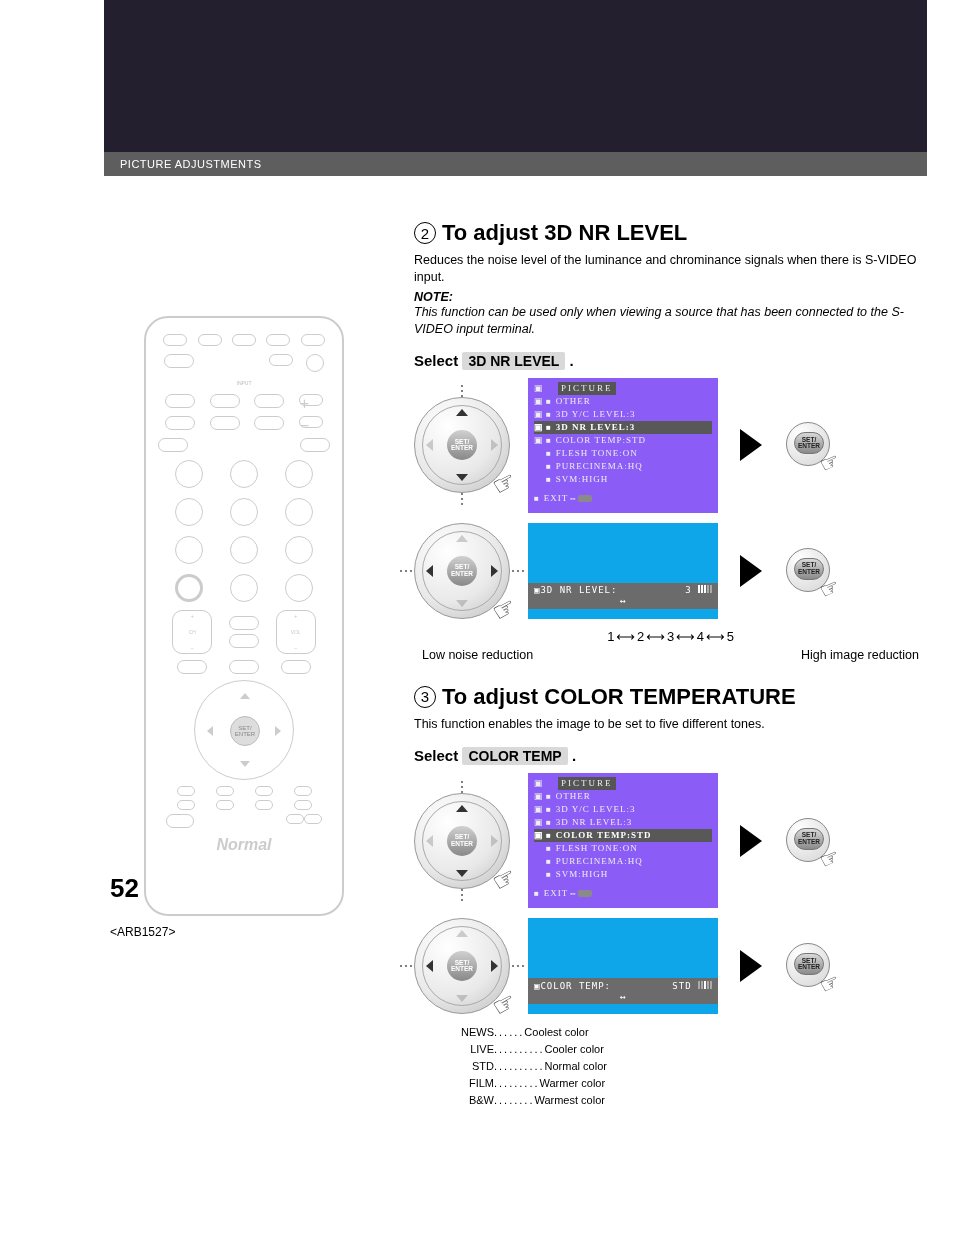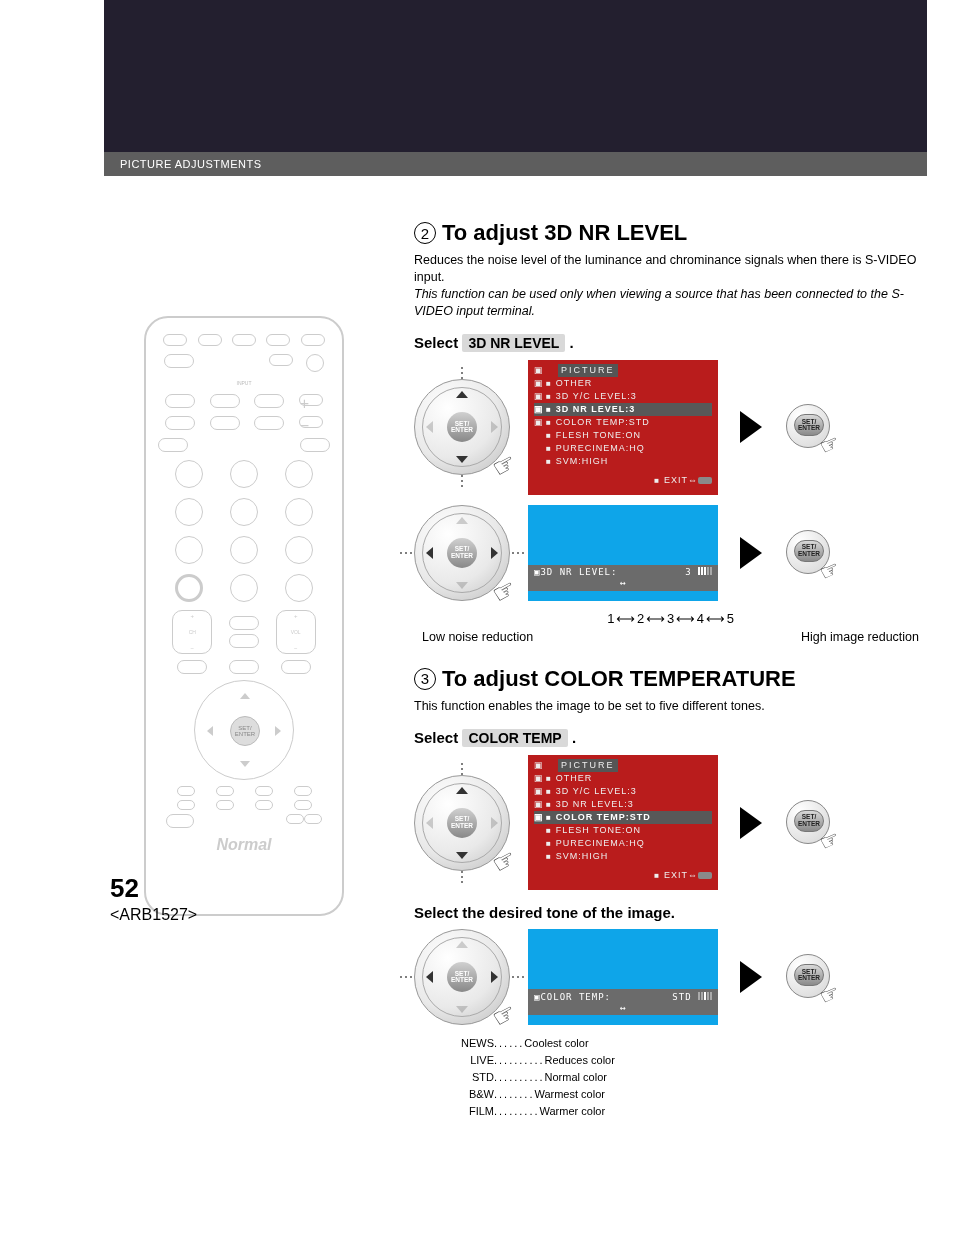"NOTE:" p.note-label { html: none -> <p>NOTE:</p> }
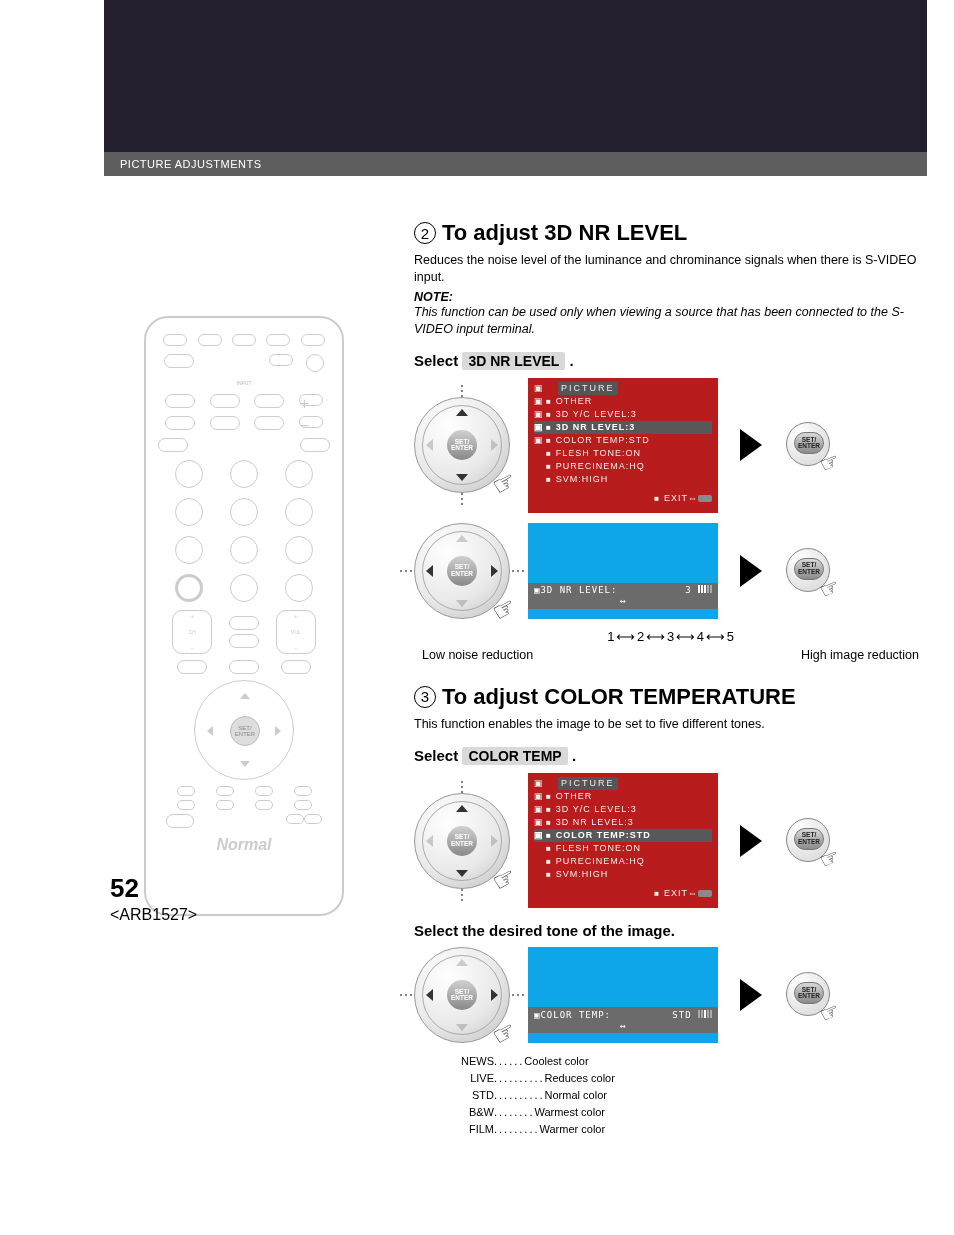"▣ PICTURE" .osd { background: #b91c1c -> #8b5cf6; font-family: Liberation Sans, sans-serif -> Liberation Serif, serif }
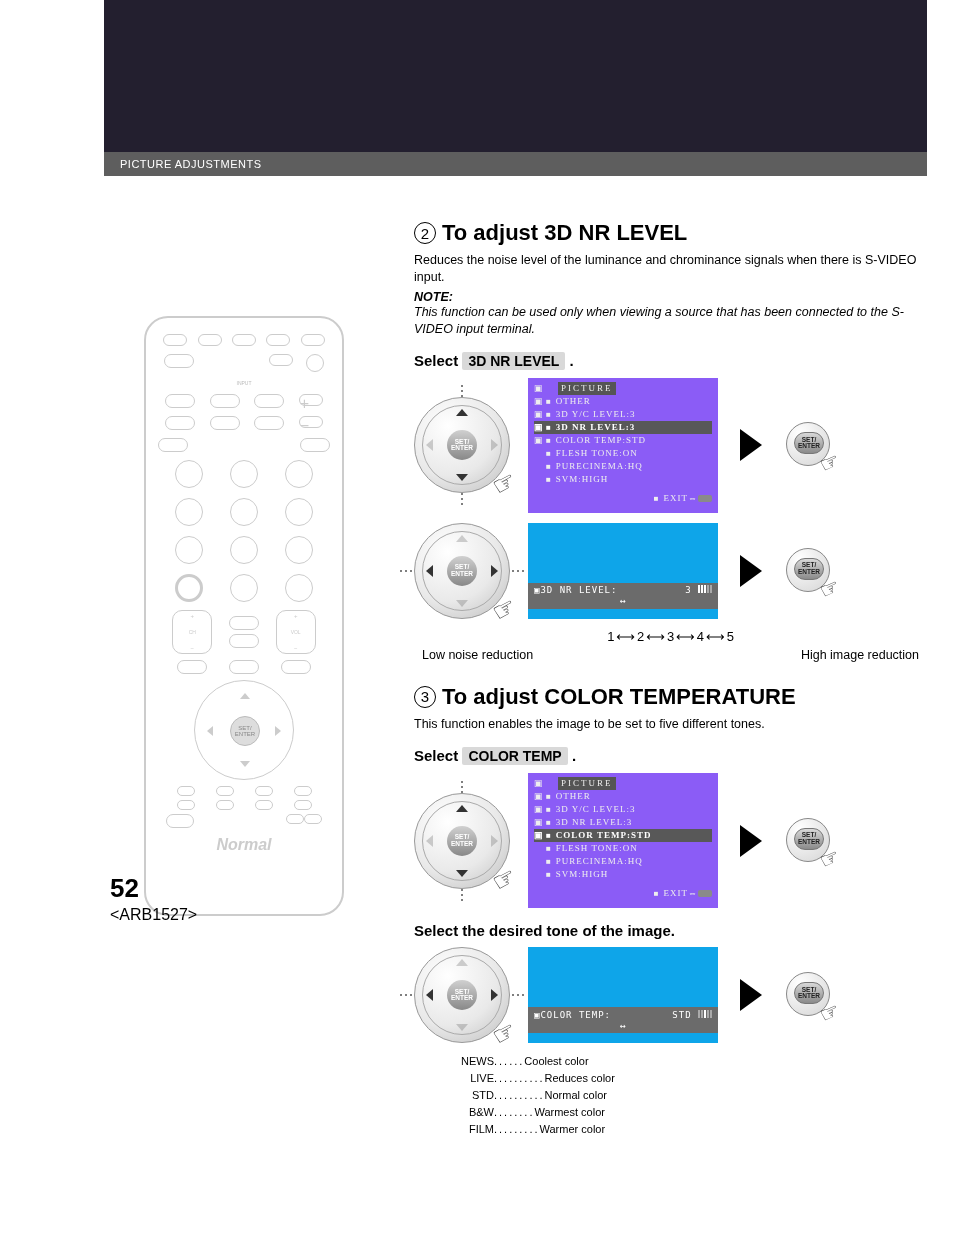"EXIT" .osd .exit { justify-content: flex-end -> flex-start }
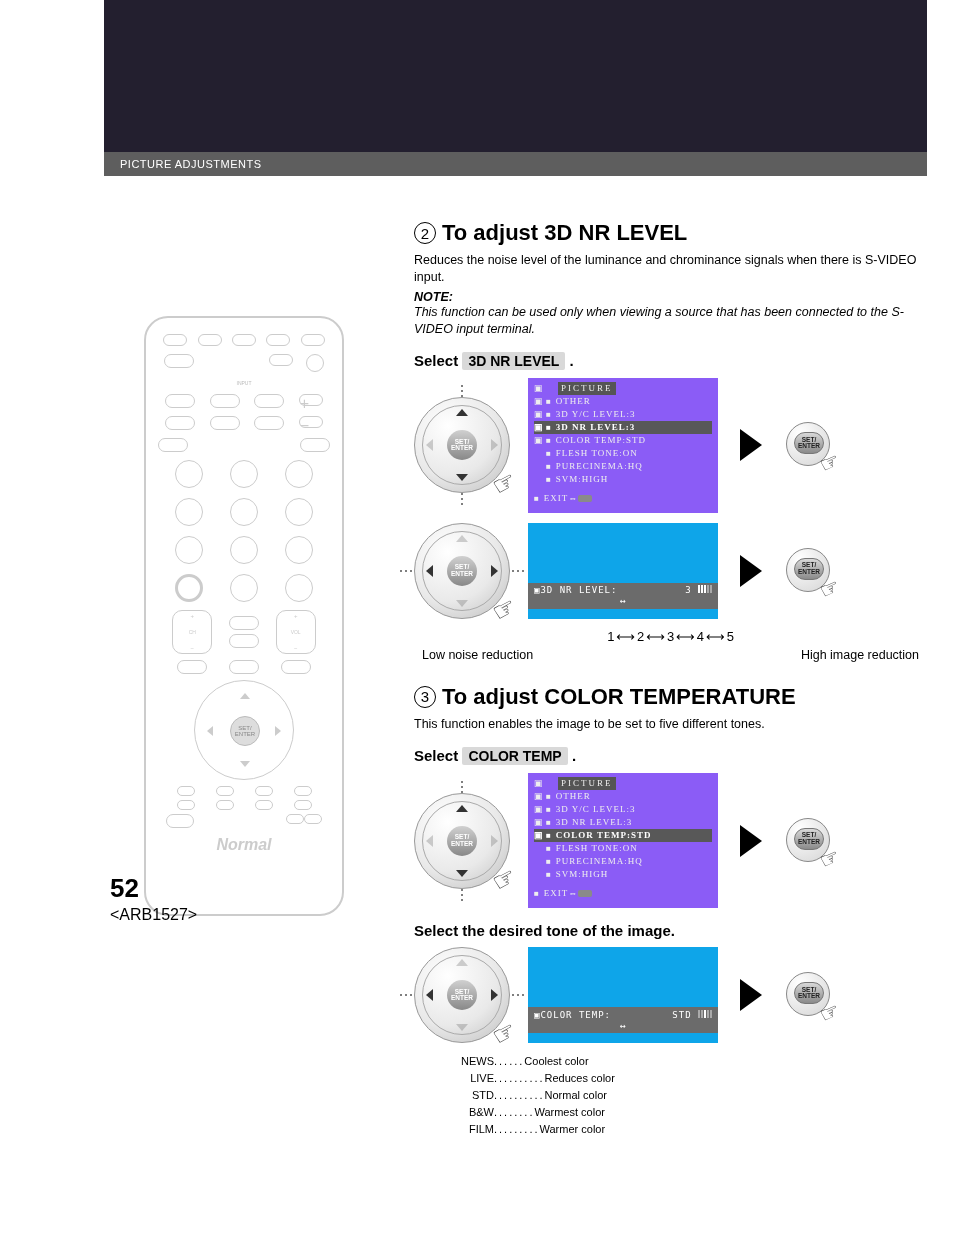"<ARB1527>" .arb { bottom: 16px -> 1px; font-size: 16px -> 12px }
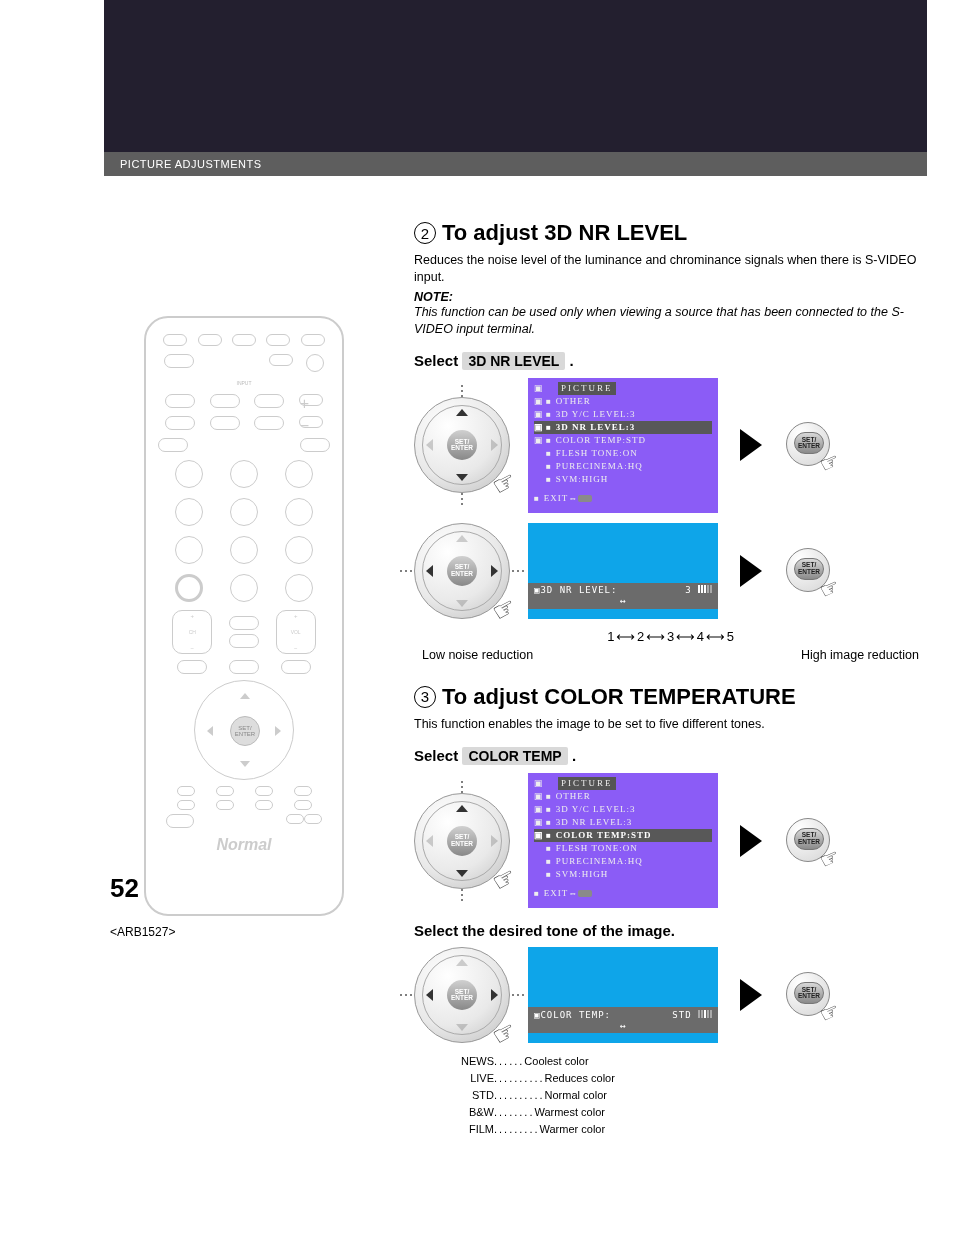"Select the desired tone of" p.sub-h { html: <p>Select the desired tone of the image.</p> -> none }
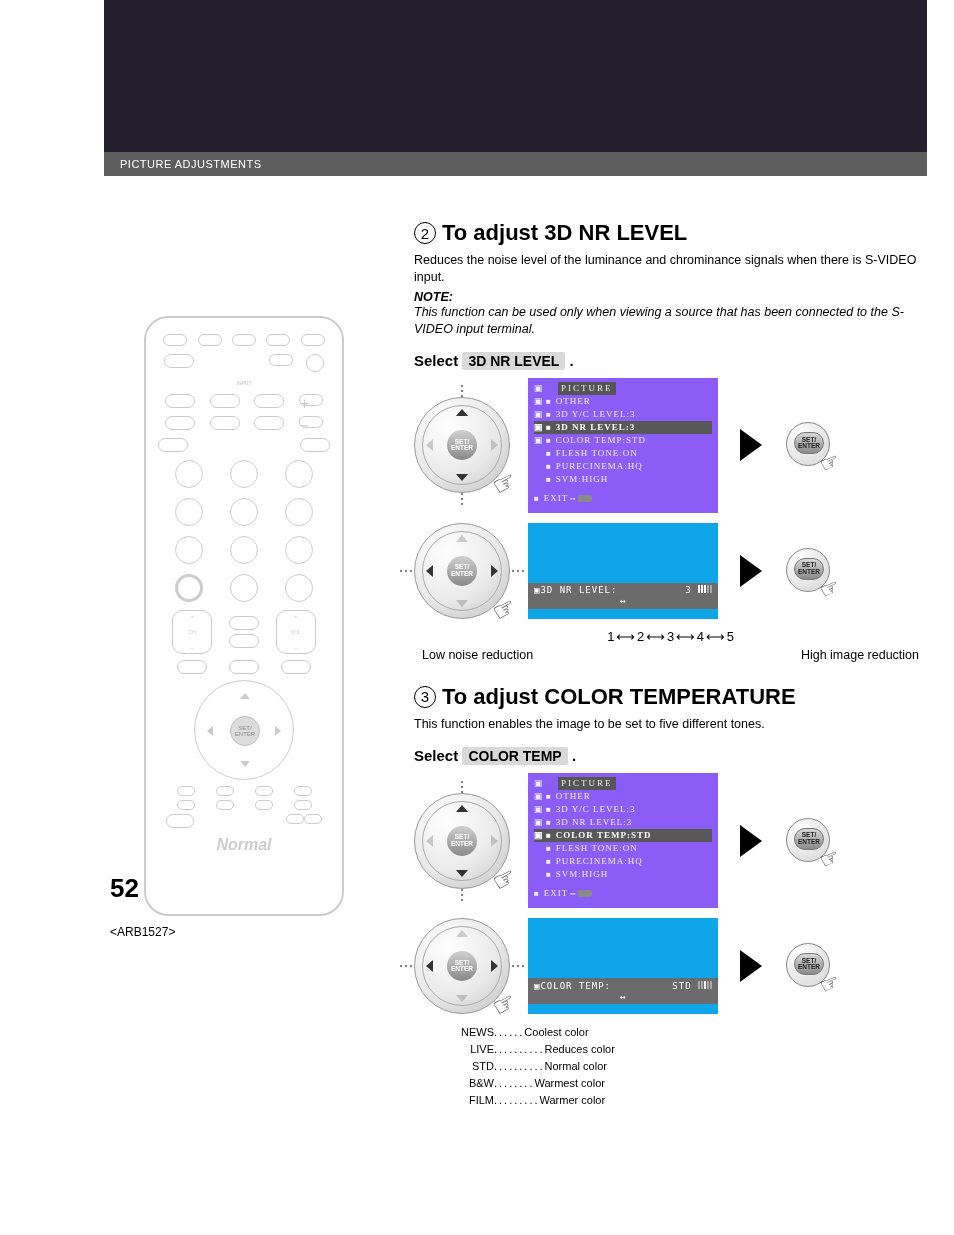"Reduces color" span { text: Reduces -> Cooler }
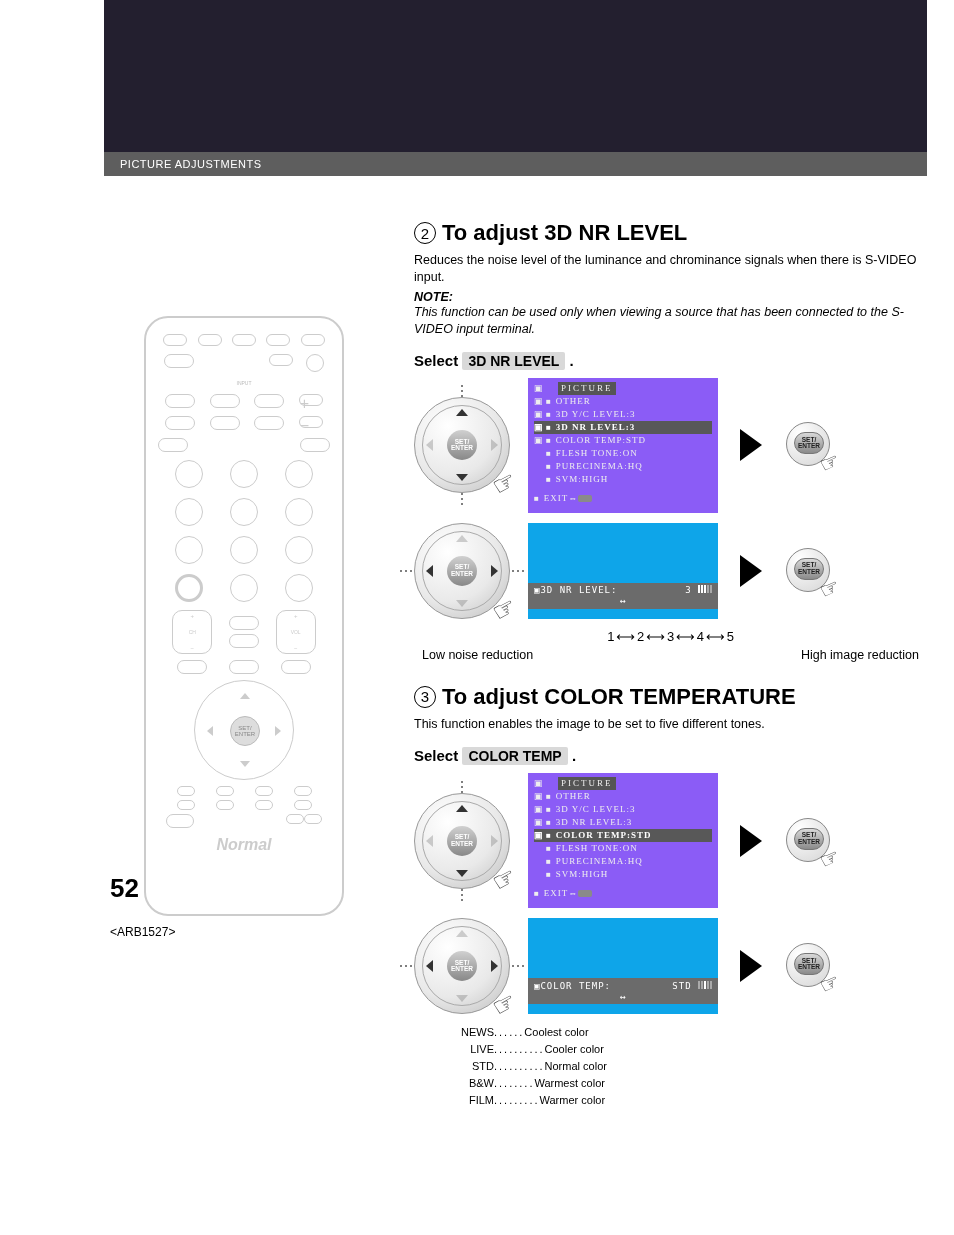"B&W" div.r { order: before "FILM" -> after "FILM" }
